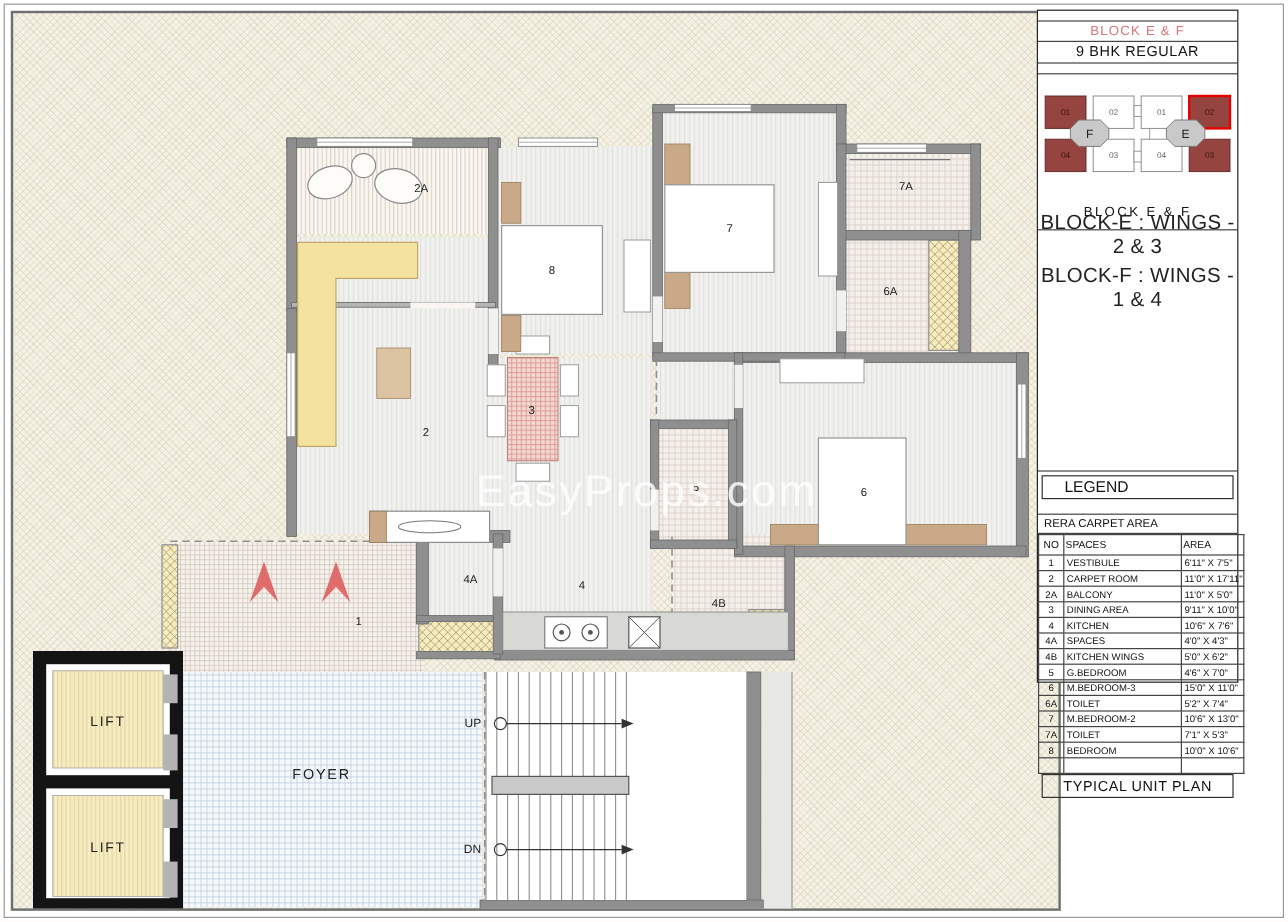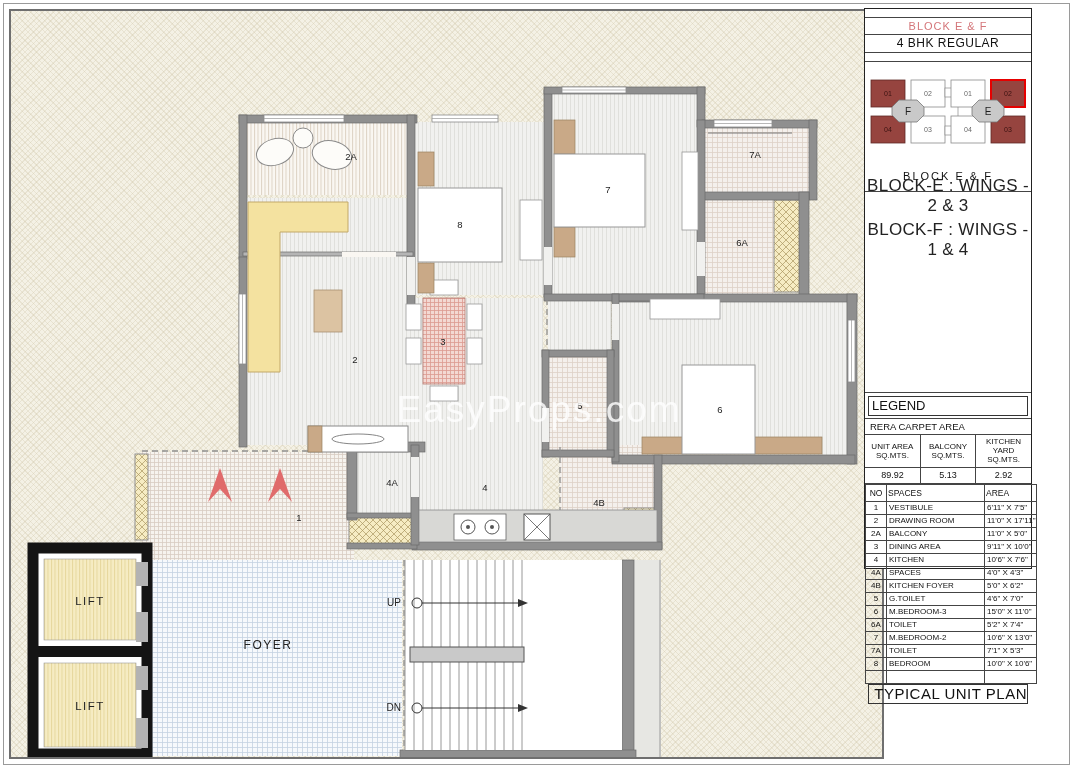"4 BHK REGULAR" div.p-row { text: 4 -> 9 }
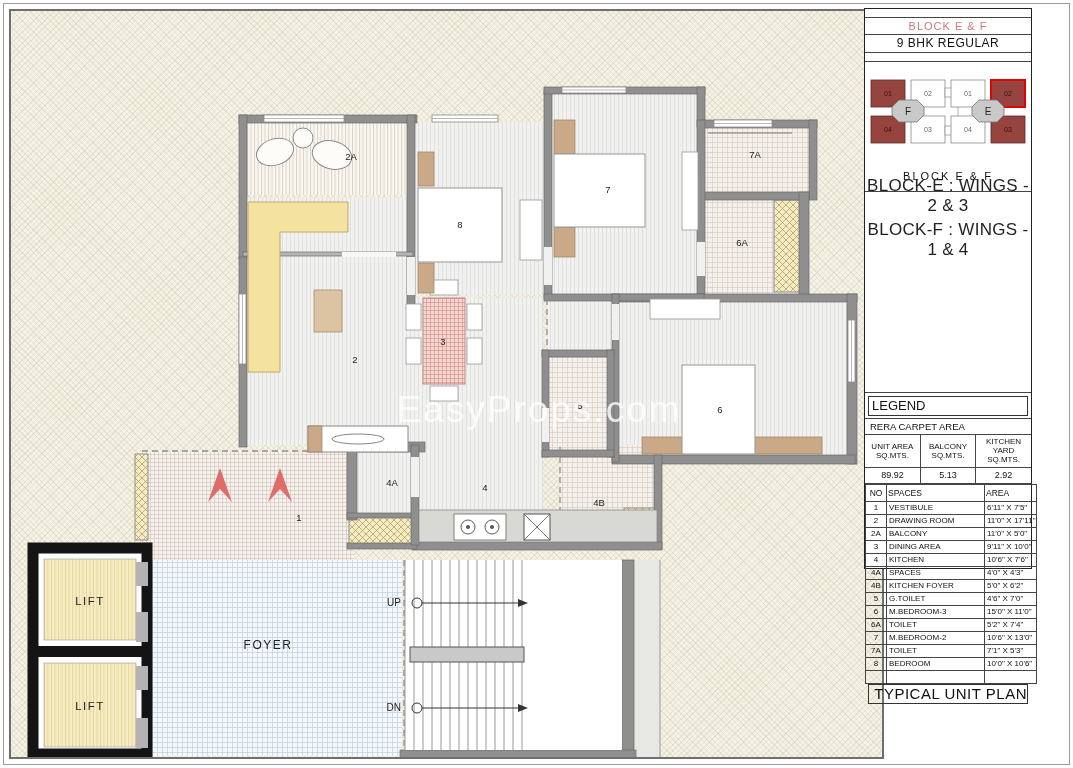"LEGEND" .p-legend-title { padding-left: 3px -> 18px }
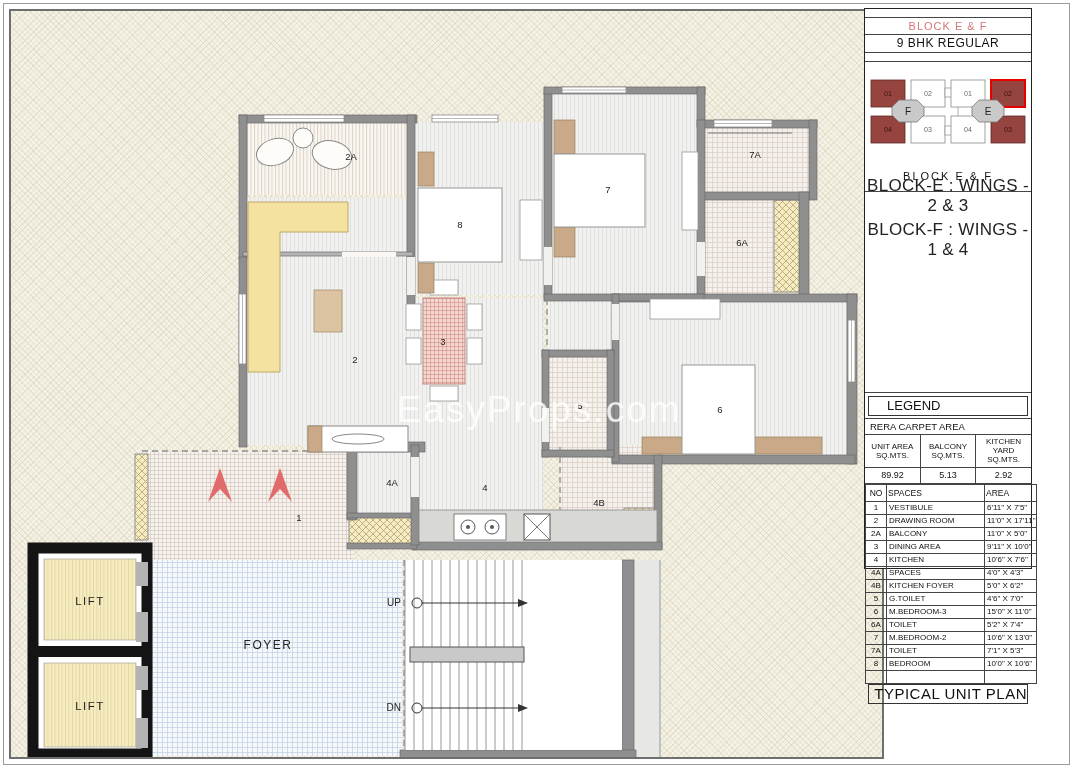"RERA CARPET AREA" .p-legend-sub { margin-top: 2px -> 12px }
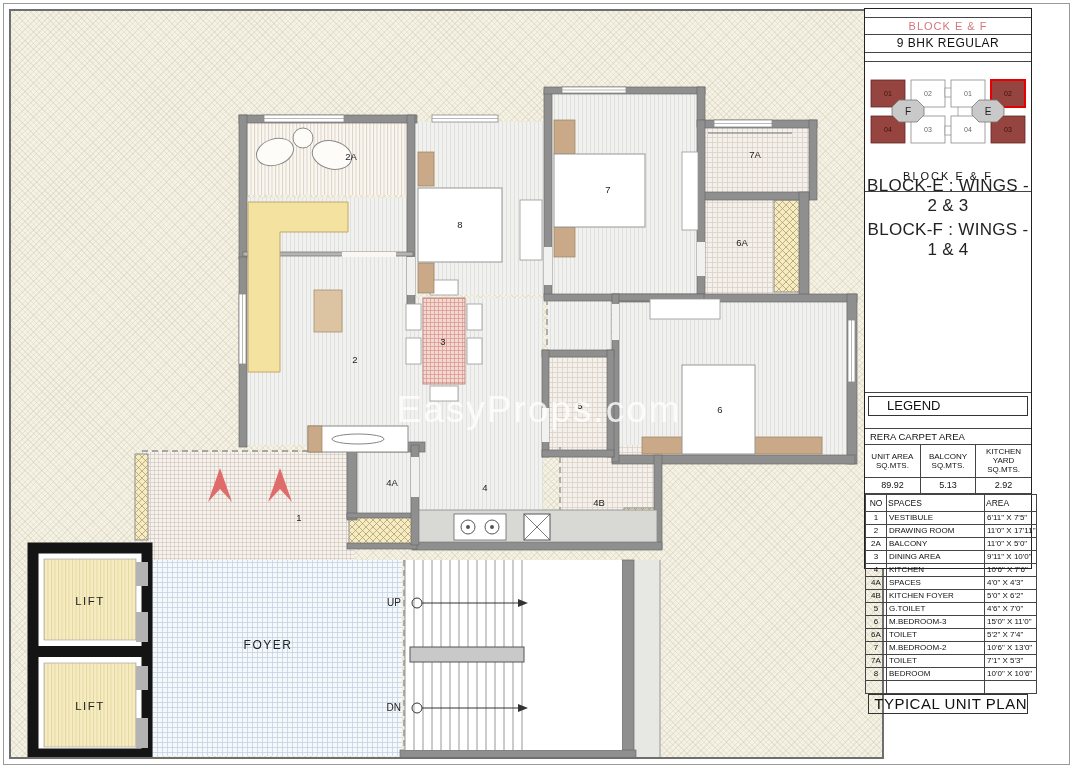"UNIT AREA SQ.MTS." table.p-legend-table { html: <table> <tbody> <tr> <th>UNIT AREA SQ.MTS.</th> <th>BALCONY SQ.MTS.</th> <th>KITCHEN YARD SQ.MTS.</th> </tr> <tr> <td>89.92</td> <td>5.13</td> <td>2.92</td> </tr> </tbody> </table> -> none }
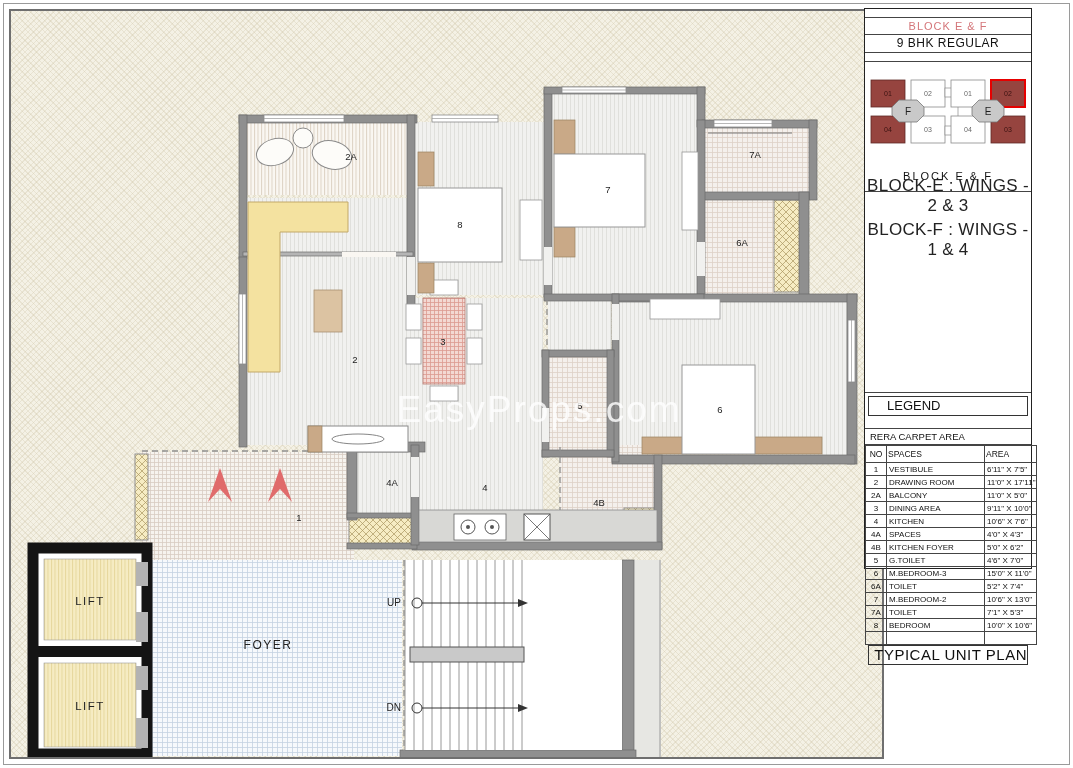"DRAWING ROOM" td.c-space { text: DRAWING -> CARPET }
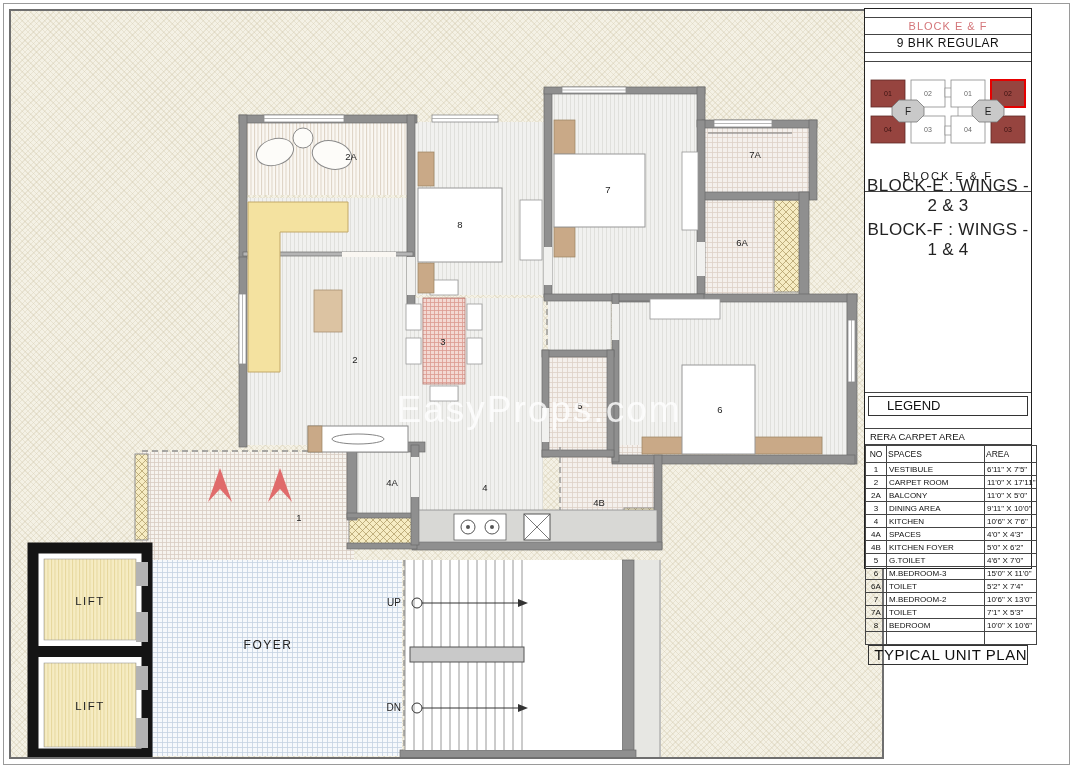"KITCHEN FOYER" td.c-space { text: FOYER -> WINGS }
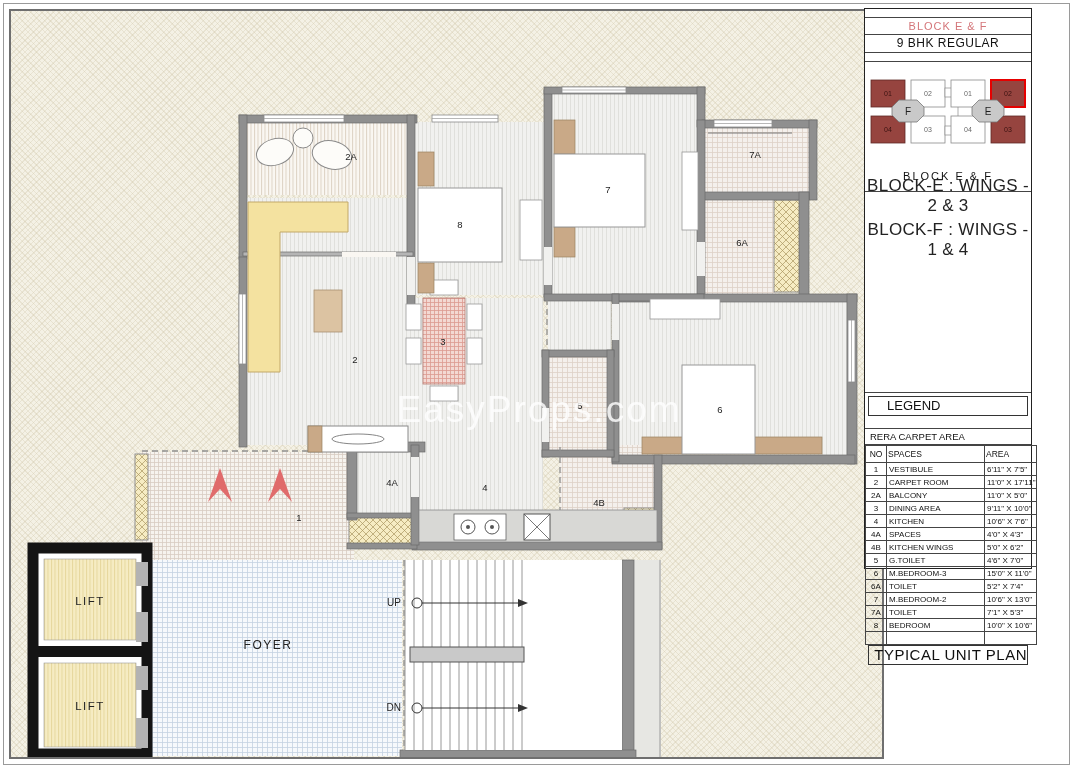"G.TOILET" td.c-space { text: G.TOILET -> G.BEDROOM }
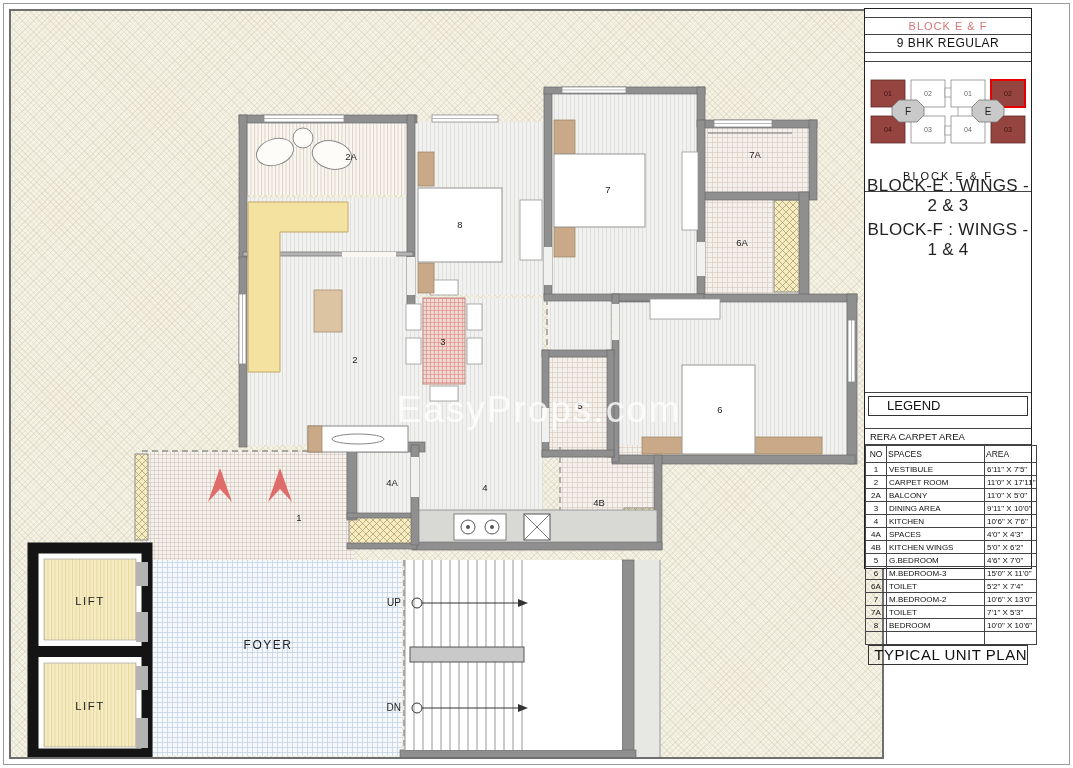"TYPICAL UNIT PLAN" .p-footer { font-size: 15px -> 12px; text-align: right -> center }
